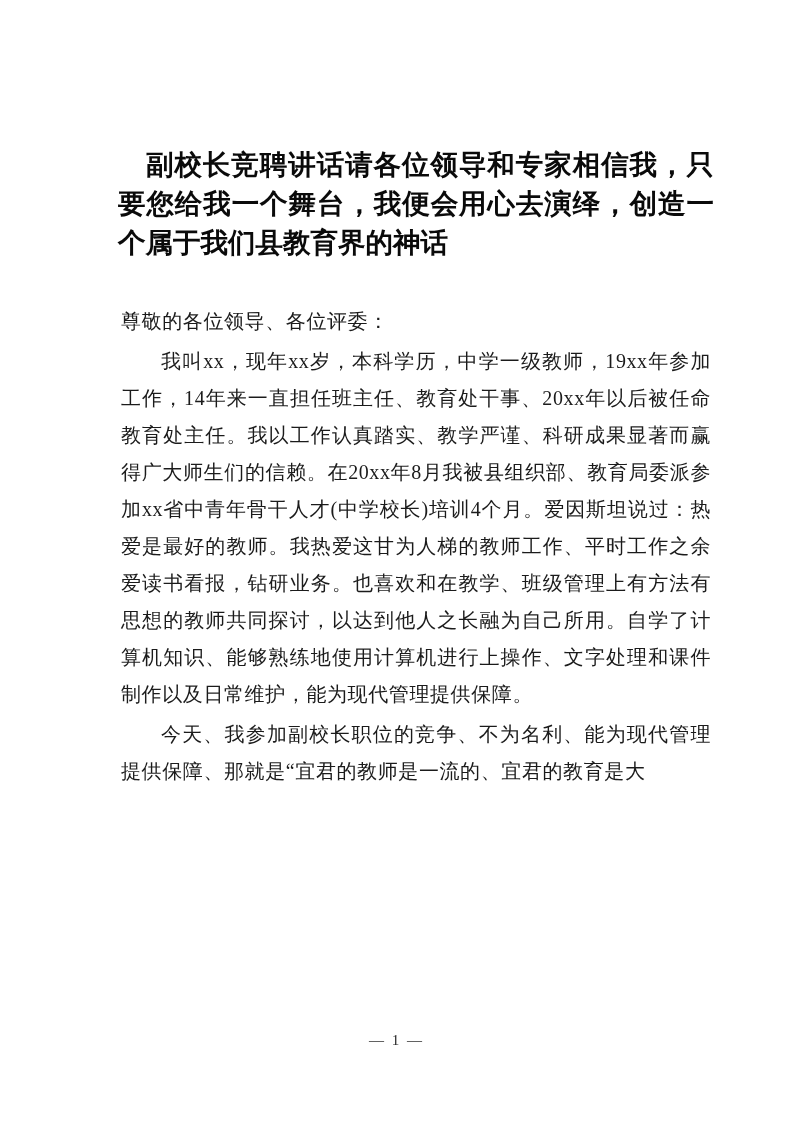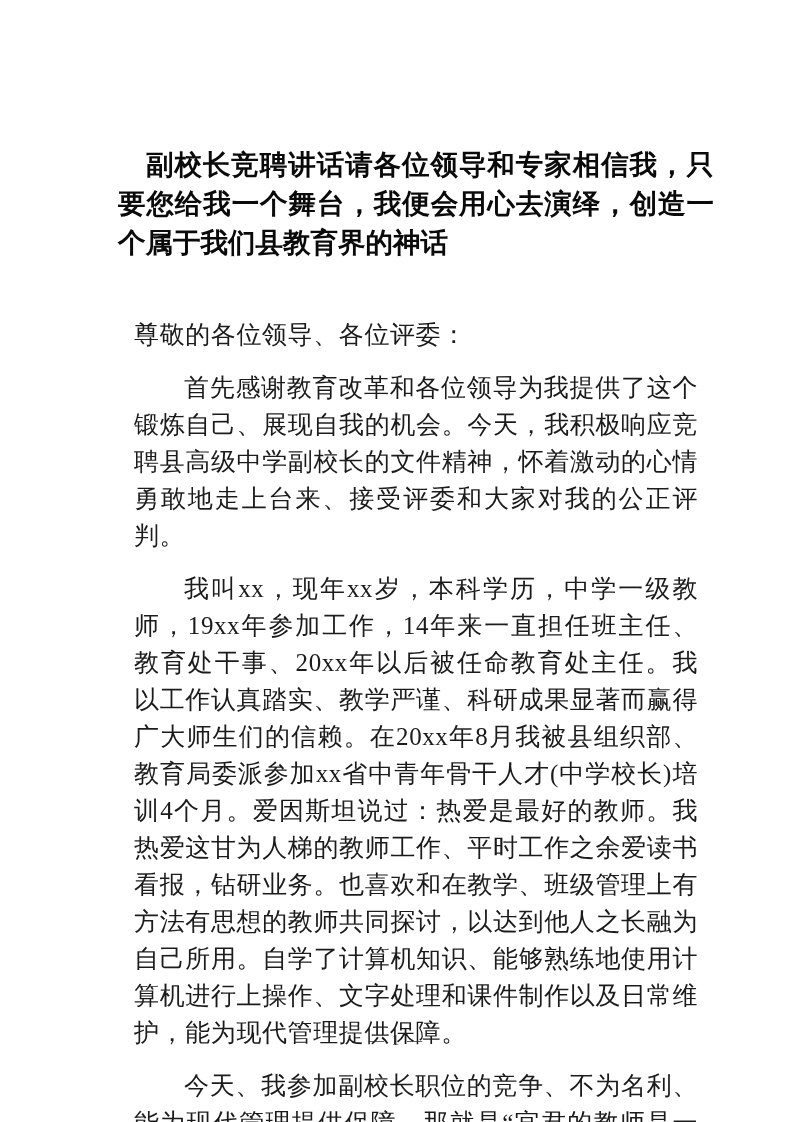"尊敬的各位领导、各位评委：" .para { font-size: 25px -> 20px; margin: 16px -> 3px }
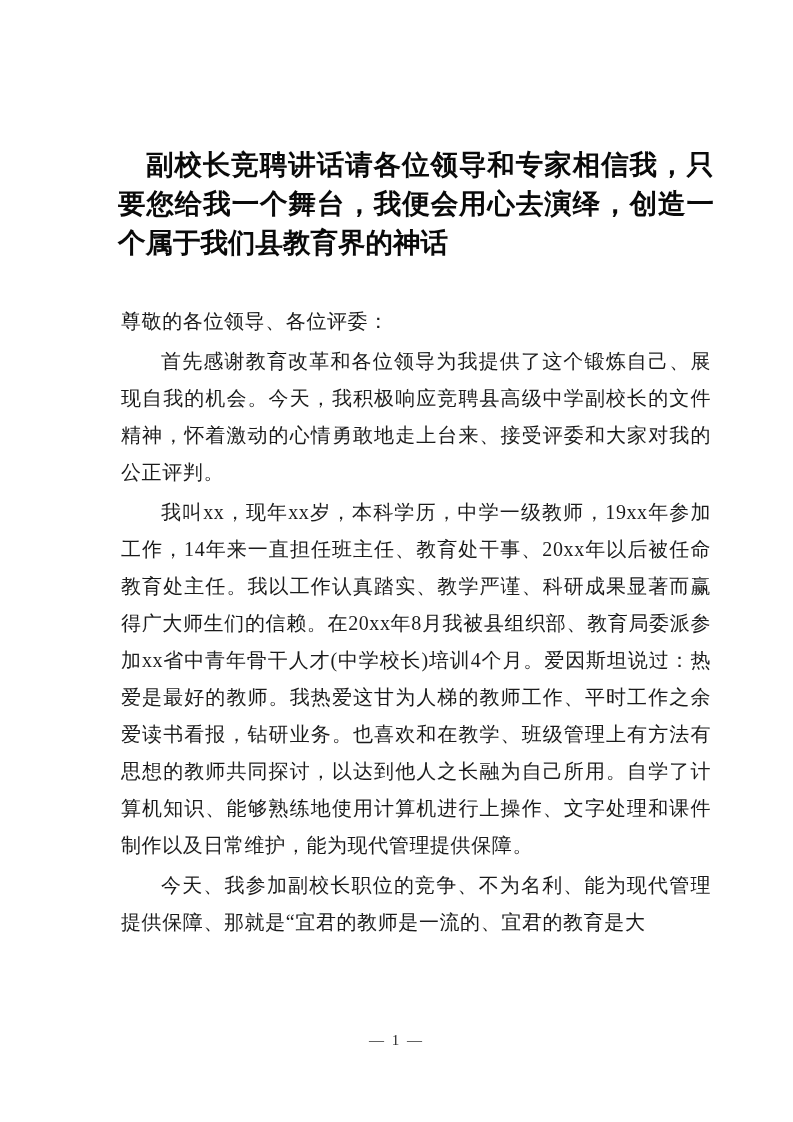"首先感谢教育改革和各位领导为我提供了这个锻炼自己、展现自我的机会。今天，我积极响" p.para { html: <p>首先感谢教育改革和各位领导为我提供了这个锻炼自己、展现自我的机会。今天，我积极响应竞聘县高级中学副校长的文件精神，怀着激动的心情勇敢地走上台来、接受评委和大家对我的公正评判。</p> -> none }
